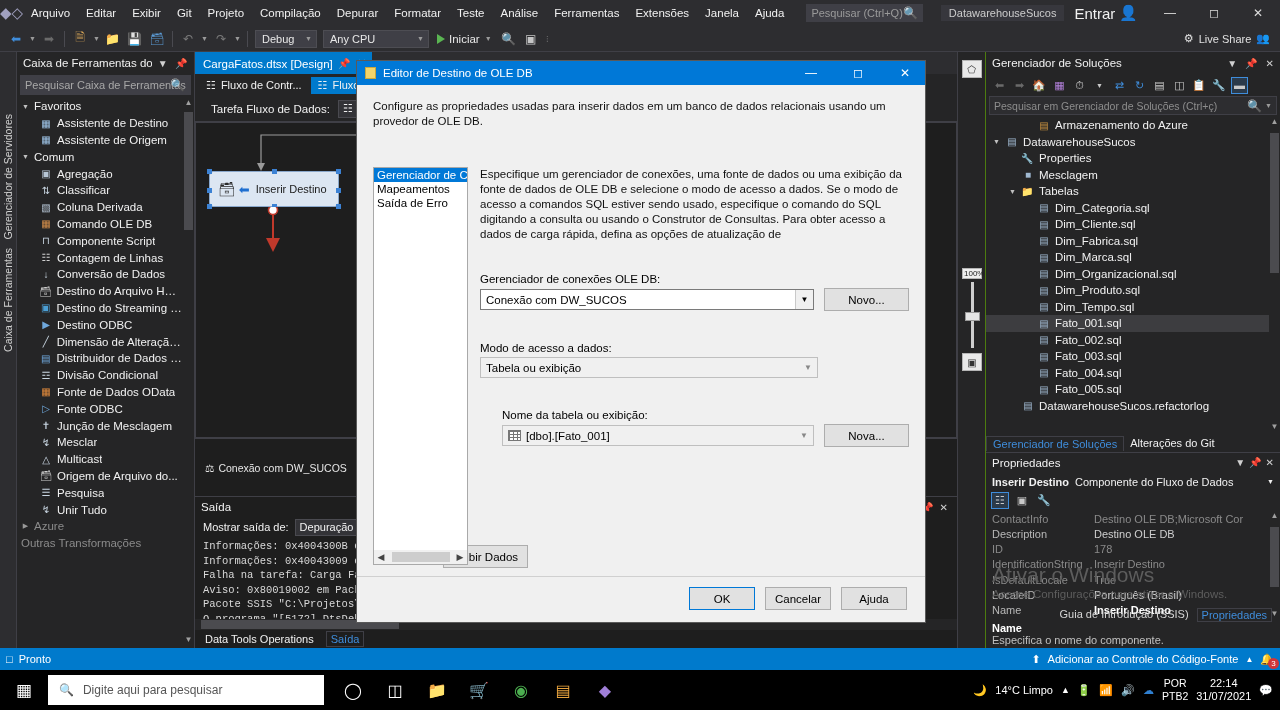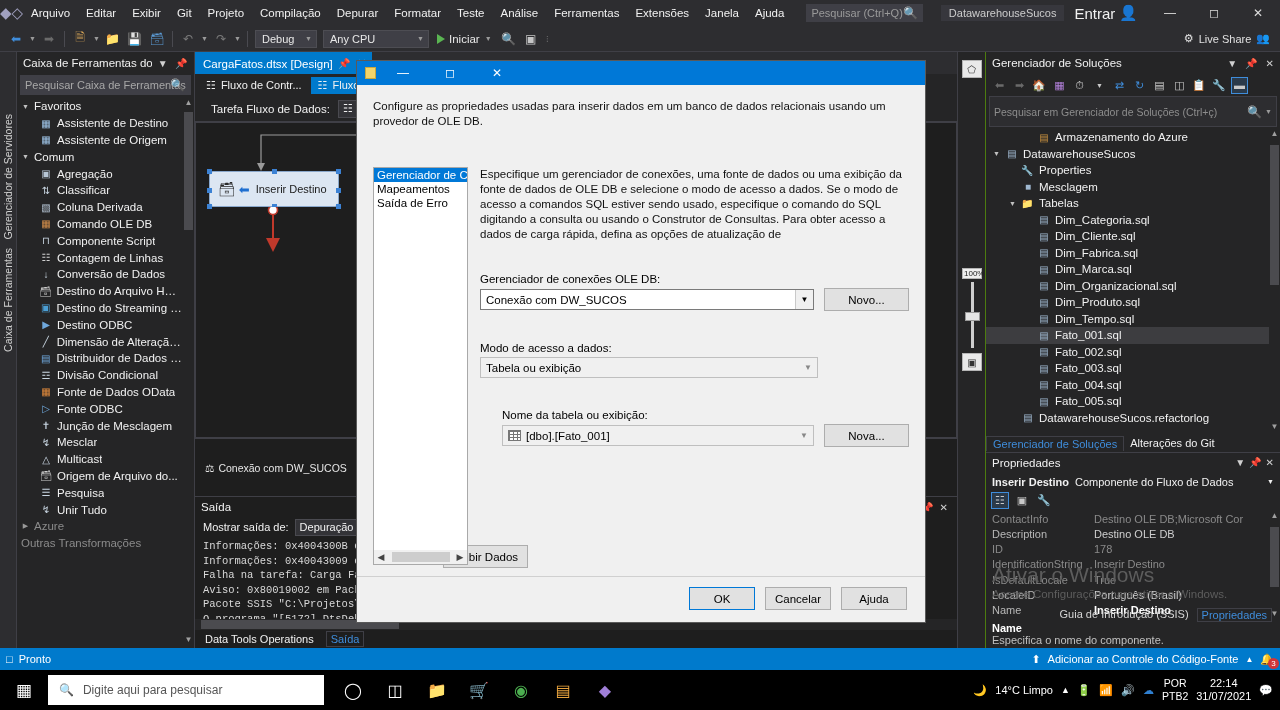"Editor de Destino de OLE" span.mt-txt { html: none -> <span>Editor de Destino de OLE DB</span> }
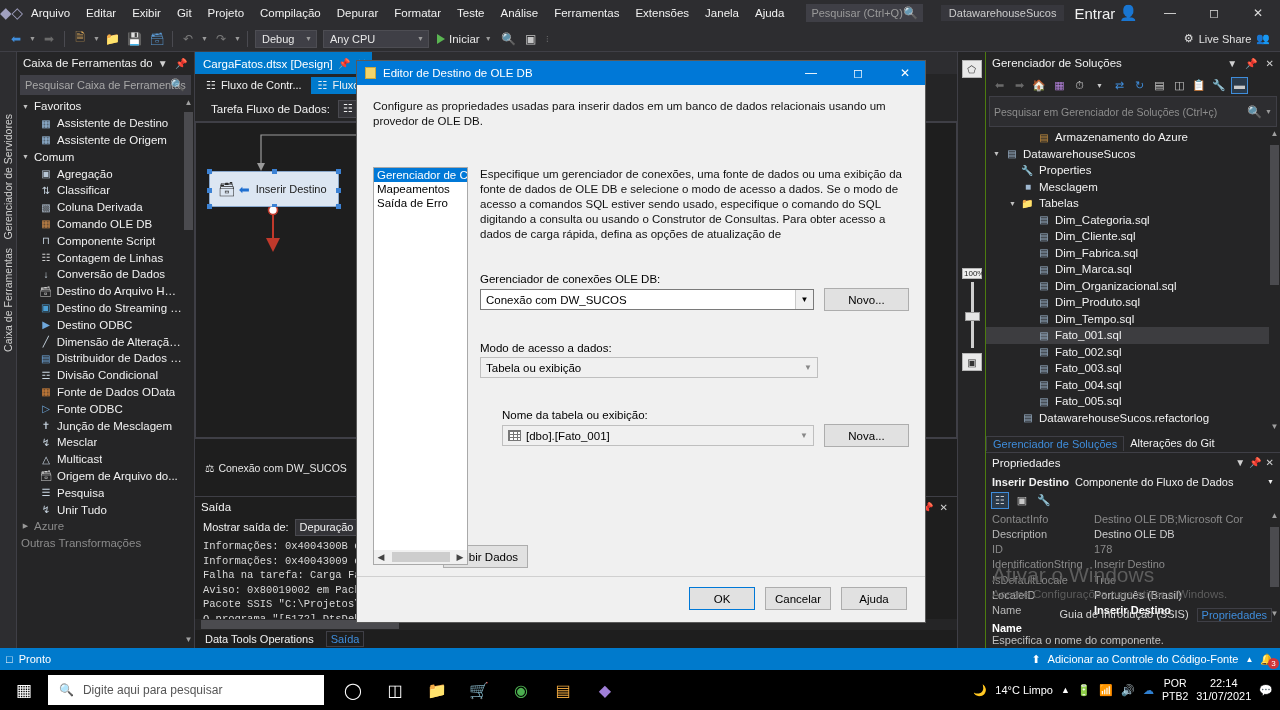"Pesquisar em Gerenciador de Soluções" .sol-search { height: 31px -> 19px }
